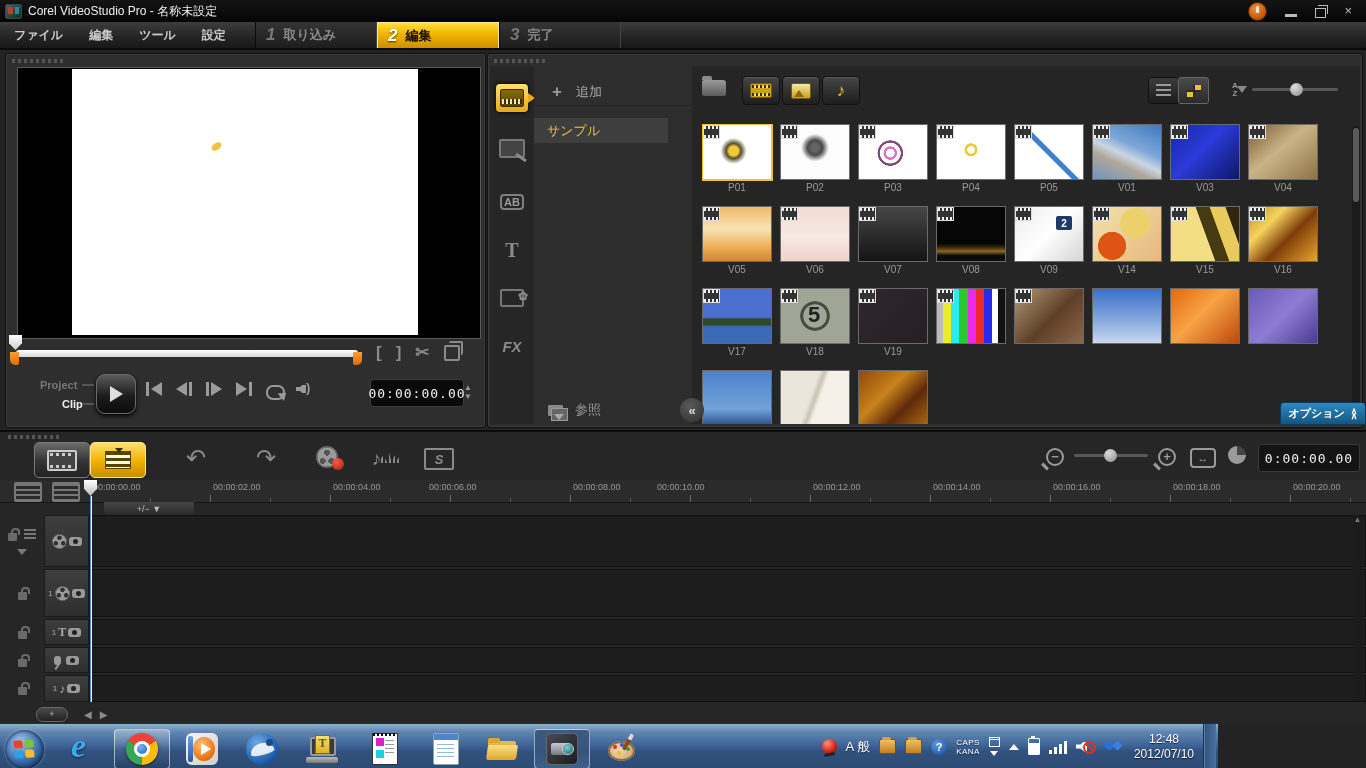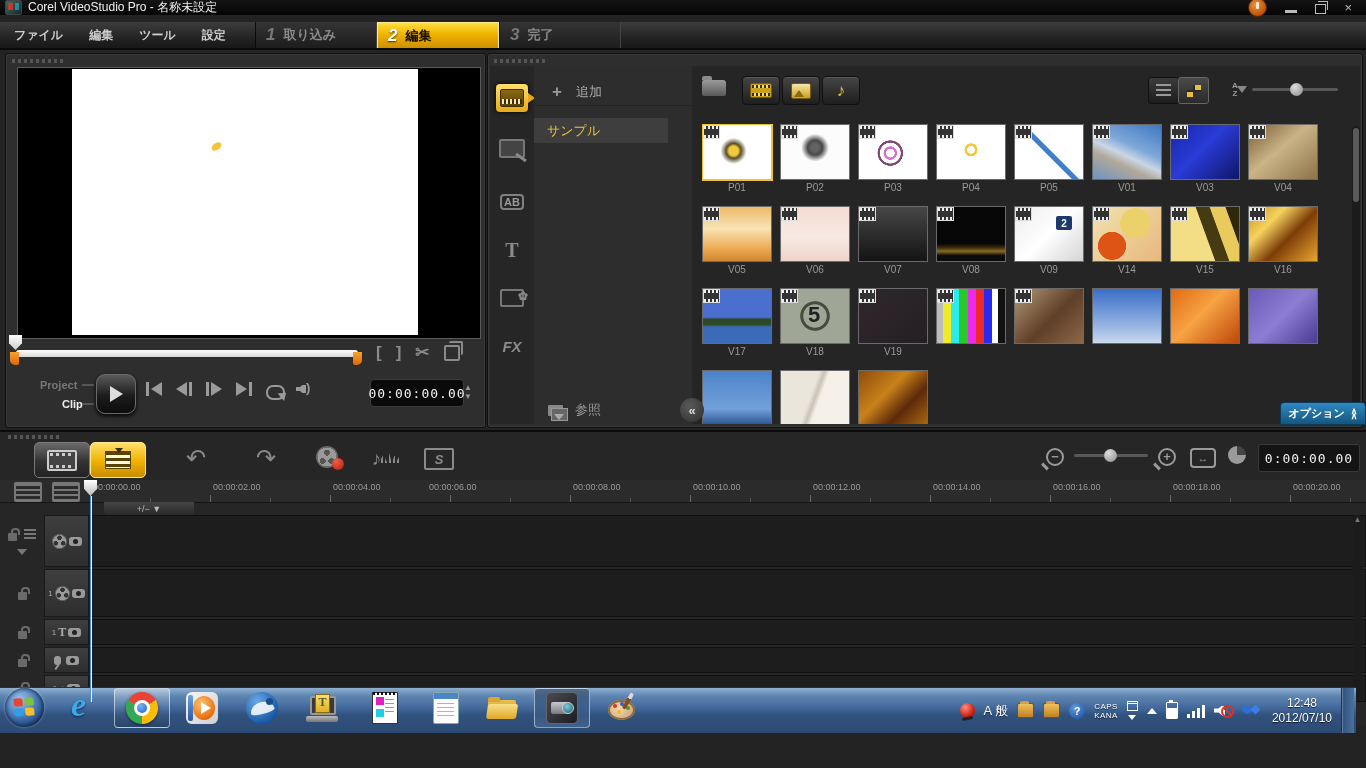"Corel VideoStudio Pro - 名称未設定" .titlebar { height: 15px -> 22px }
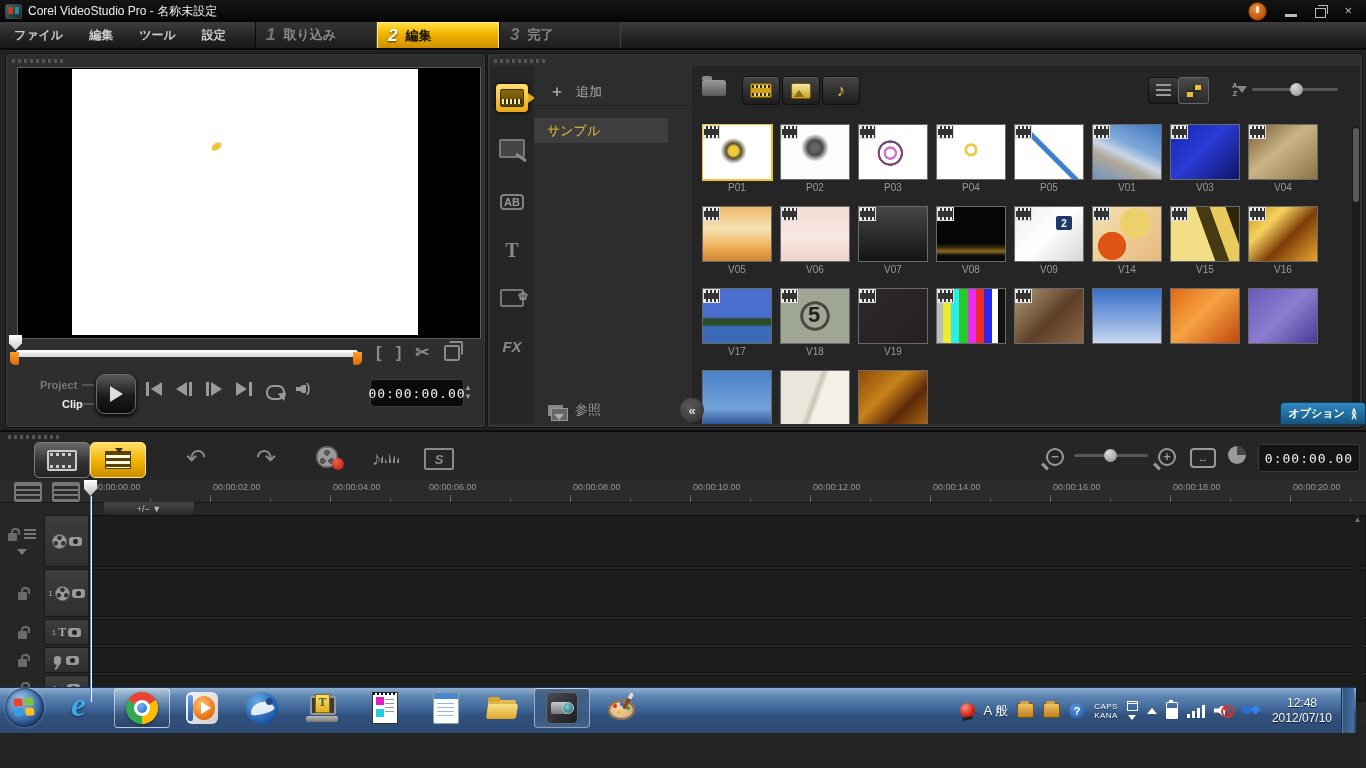"00:00:10.00" span.tick-lbl { left: 693px -> 657px }
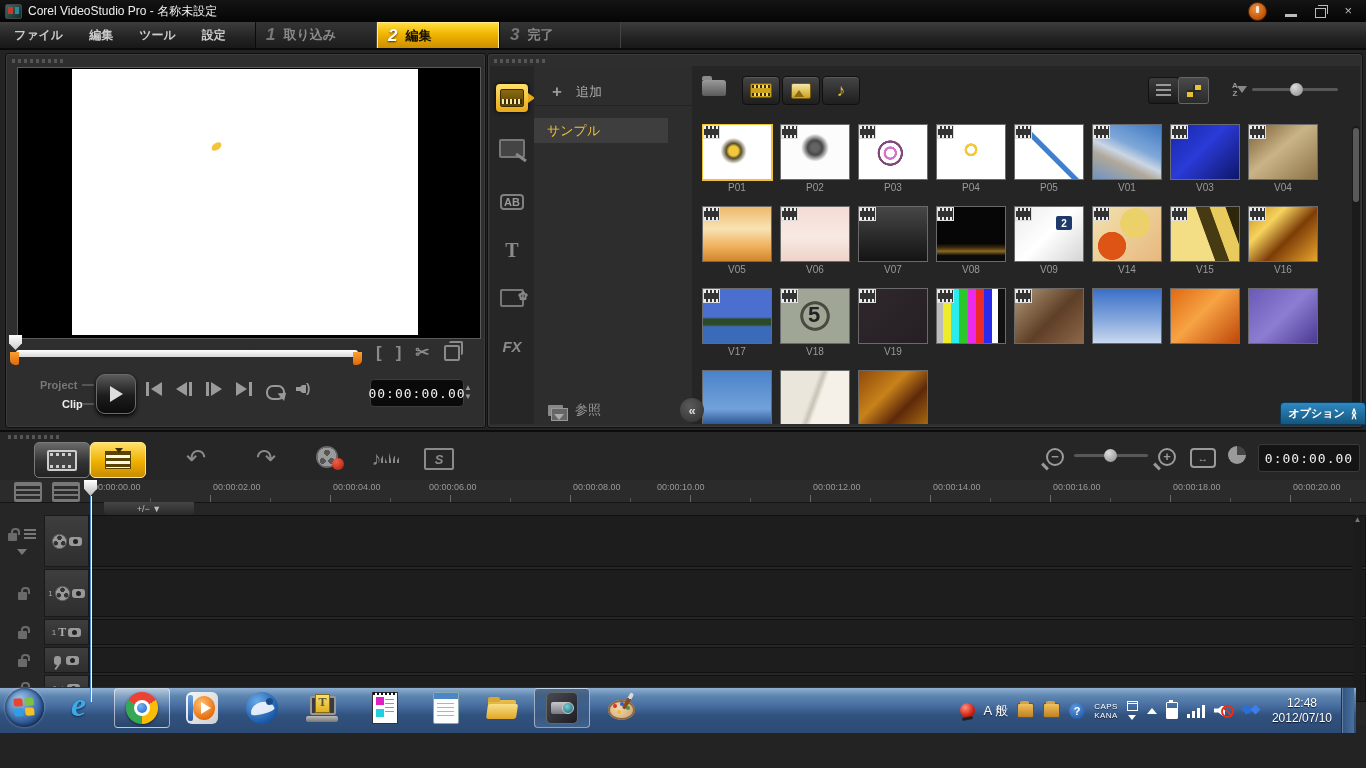"A 般" .taskbar { align-items: flex-start -> flex-end; top: 687px -> 723px; width: 1356px -> 1218px }
